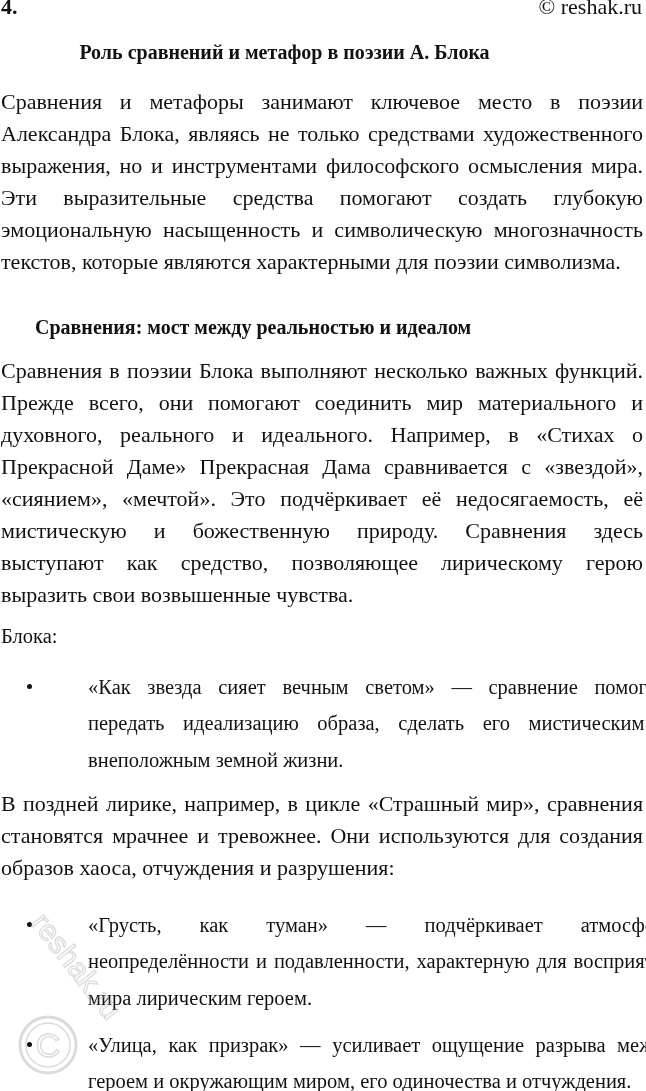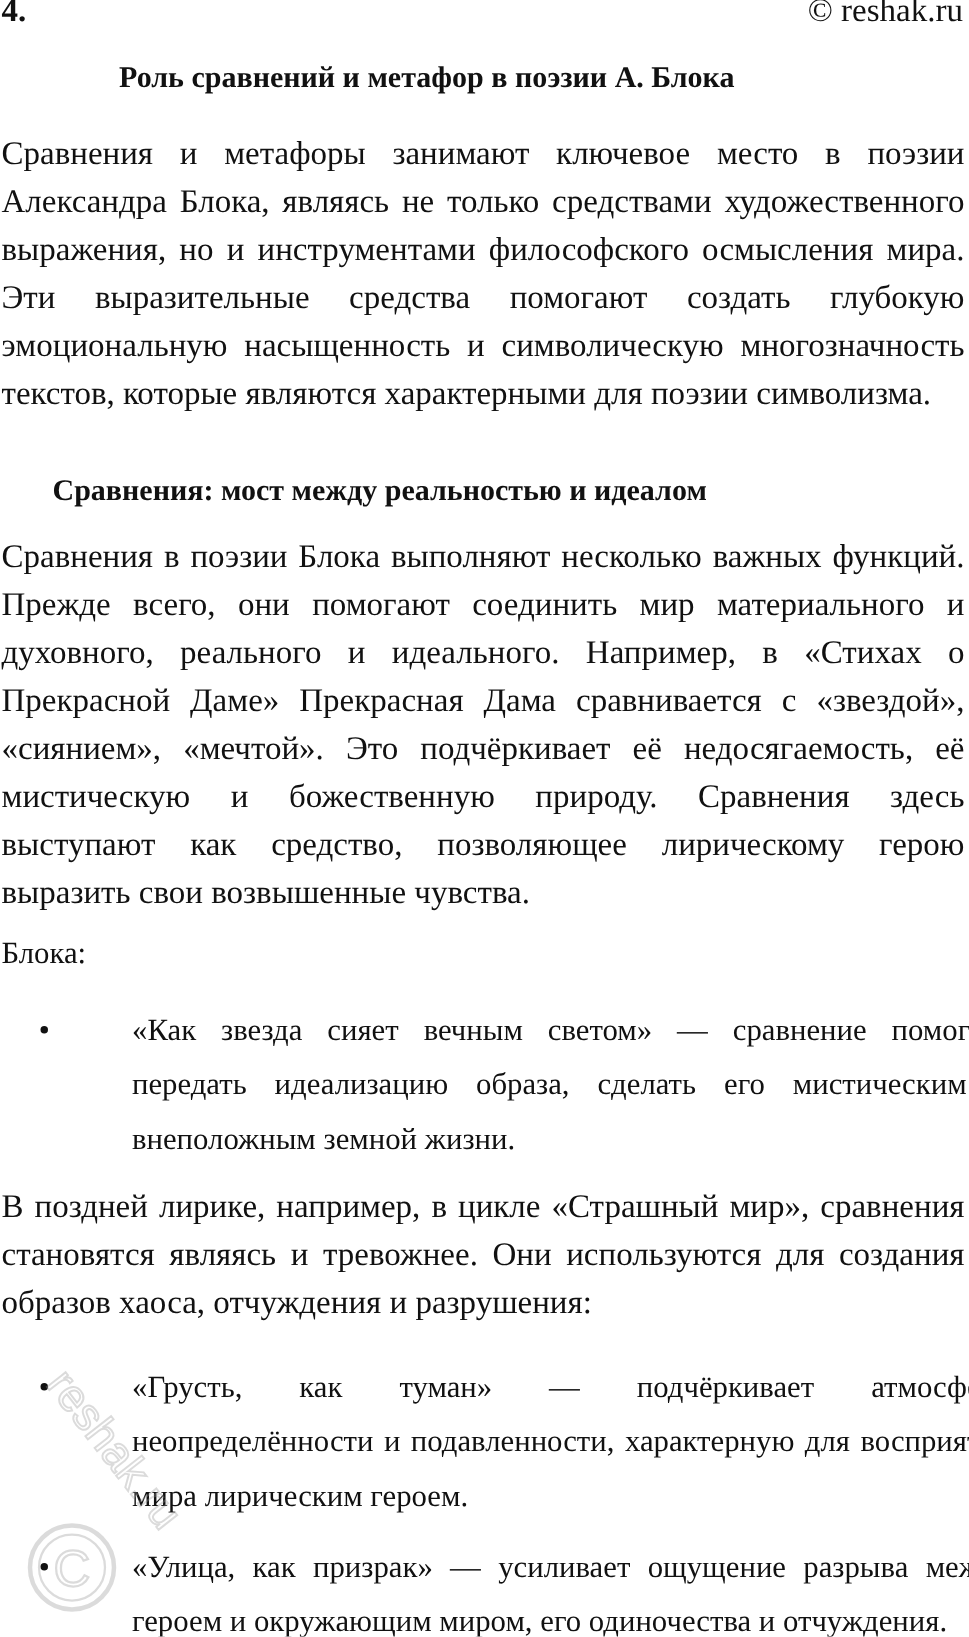"В поздней лирике, например, в" div.para { text: являясь -> мрачнее }
